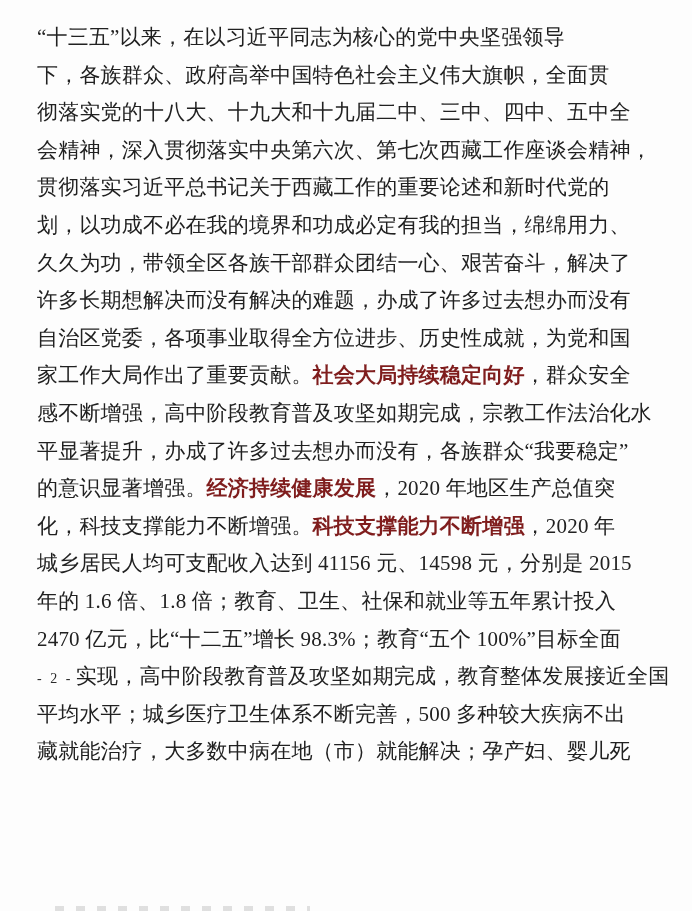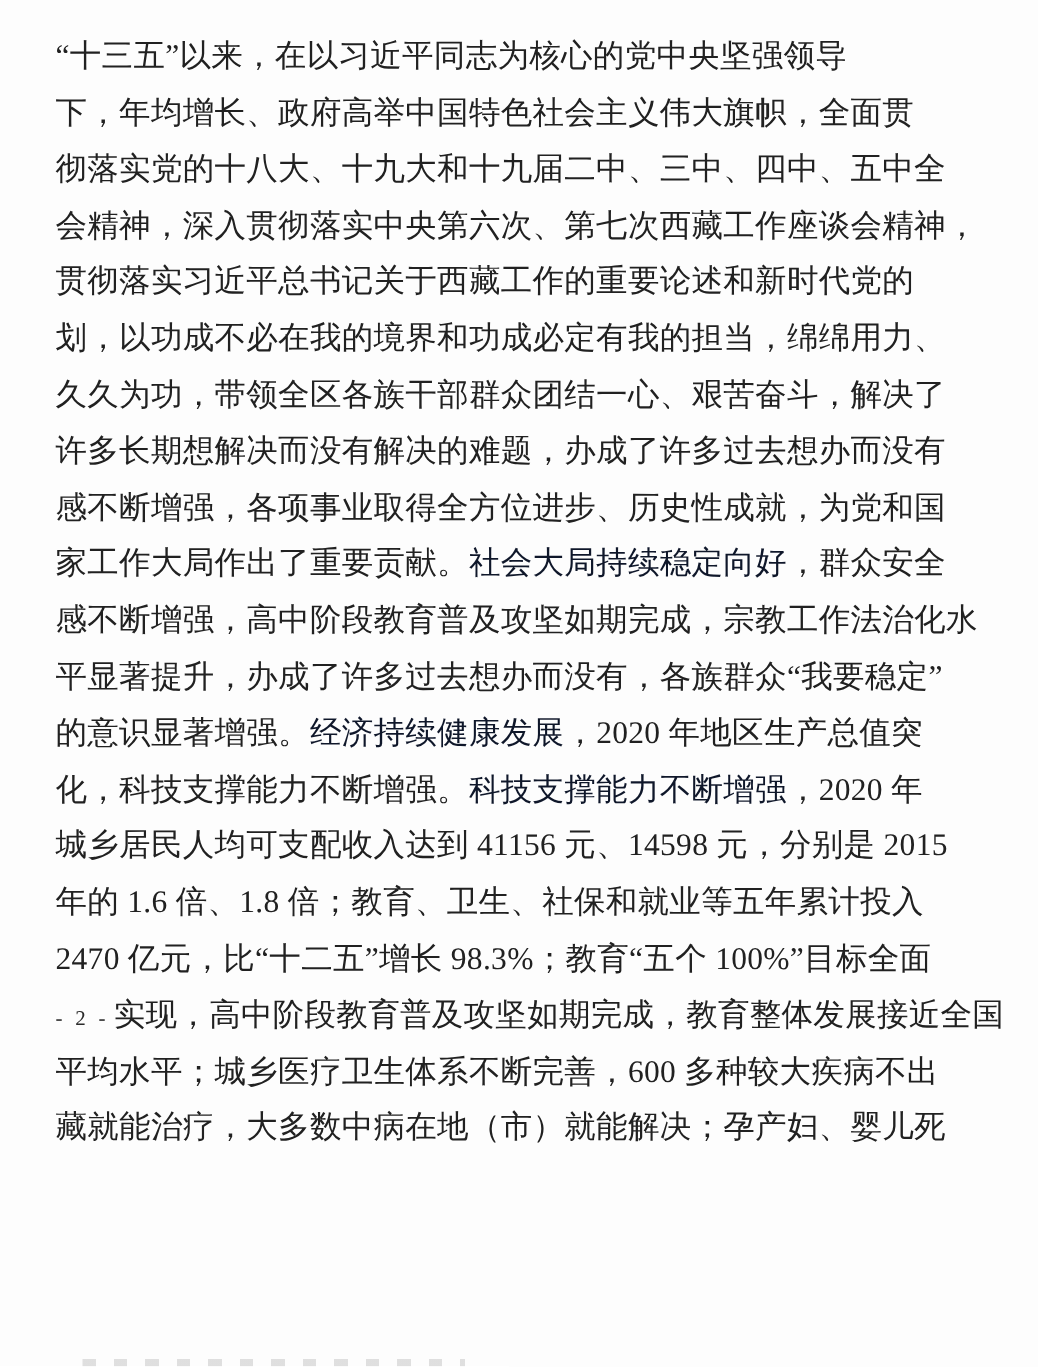"下，年均增长、政府高举中国特色社会主义伟大旗帜，全面贯" span { text: 年均增长 -> 各族群众 }
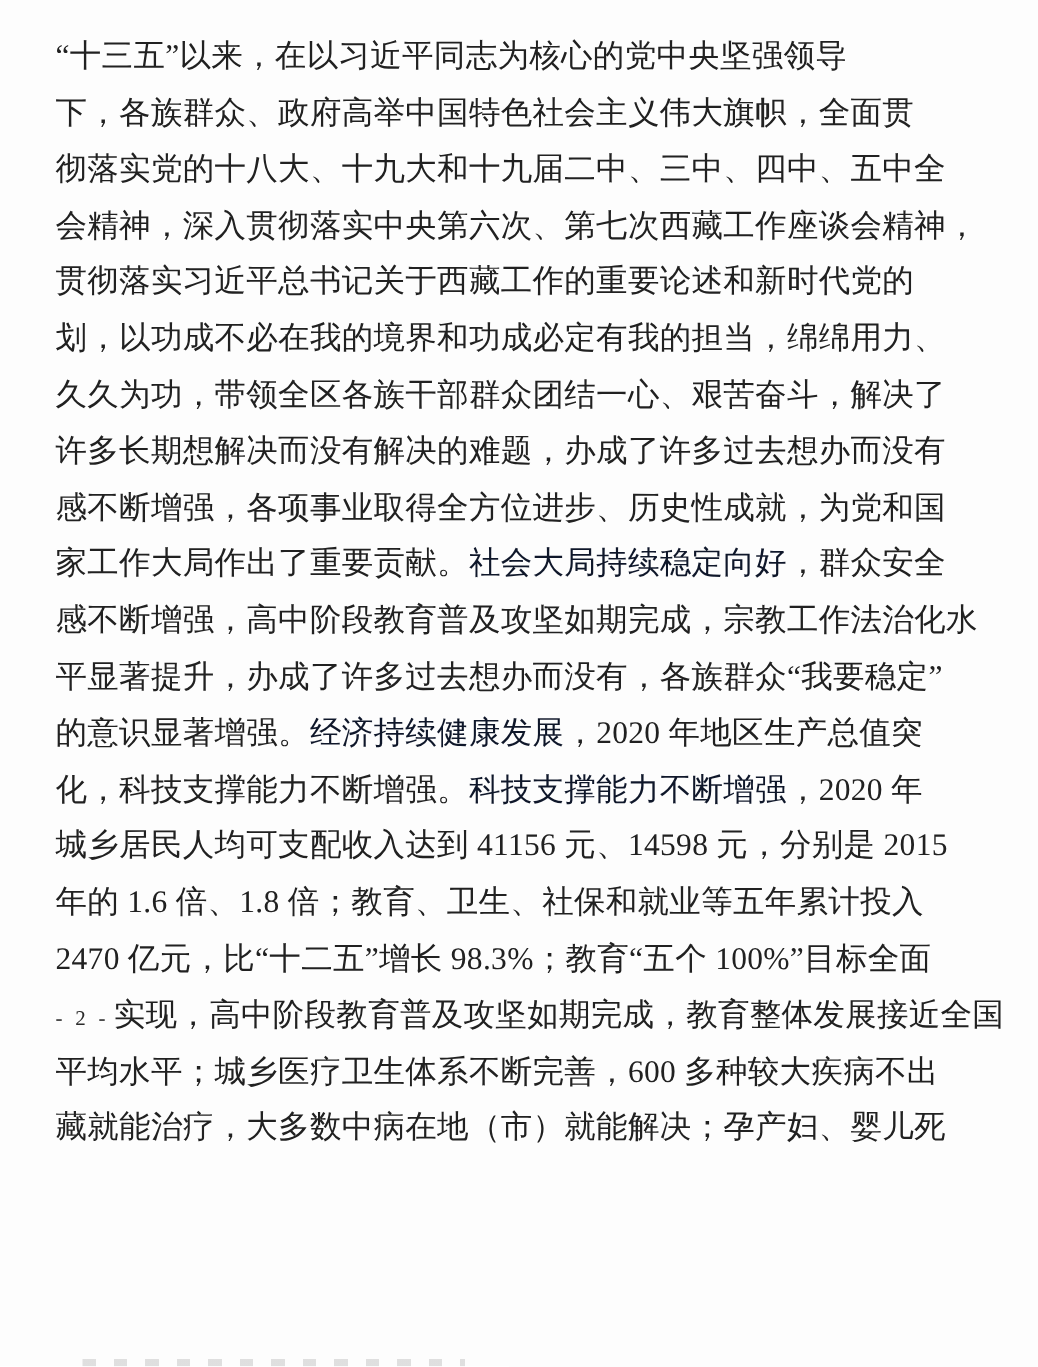"感不断增强，各项事业取得全方位进步、历史性成就，为党和国" span { text: 感不断增强 -> 自治区党委 }
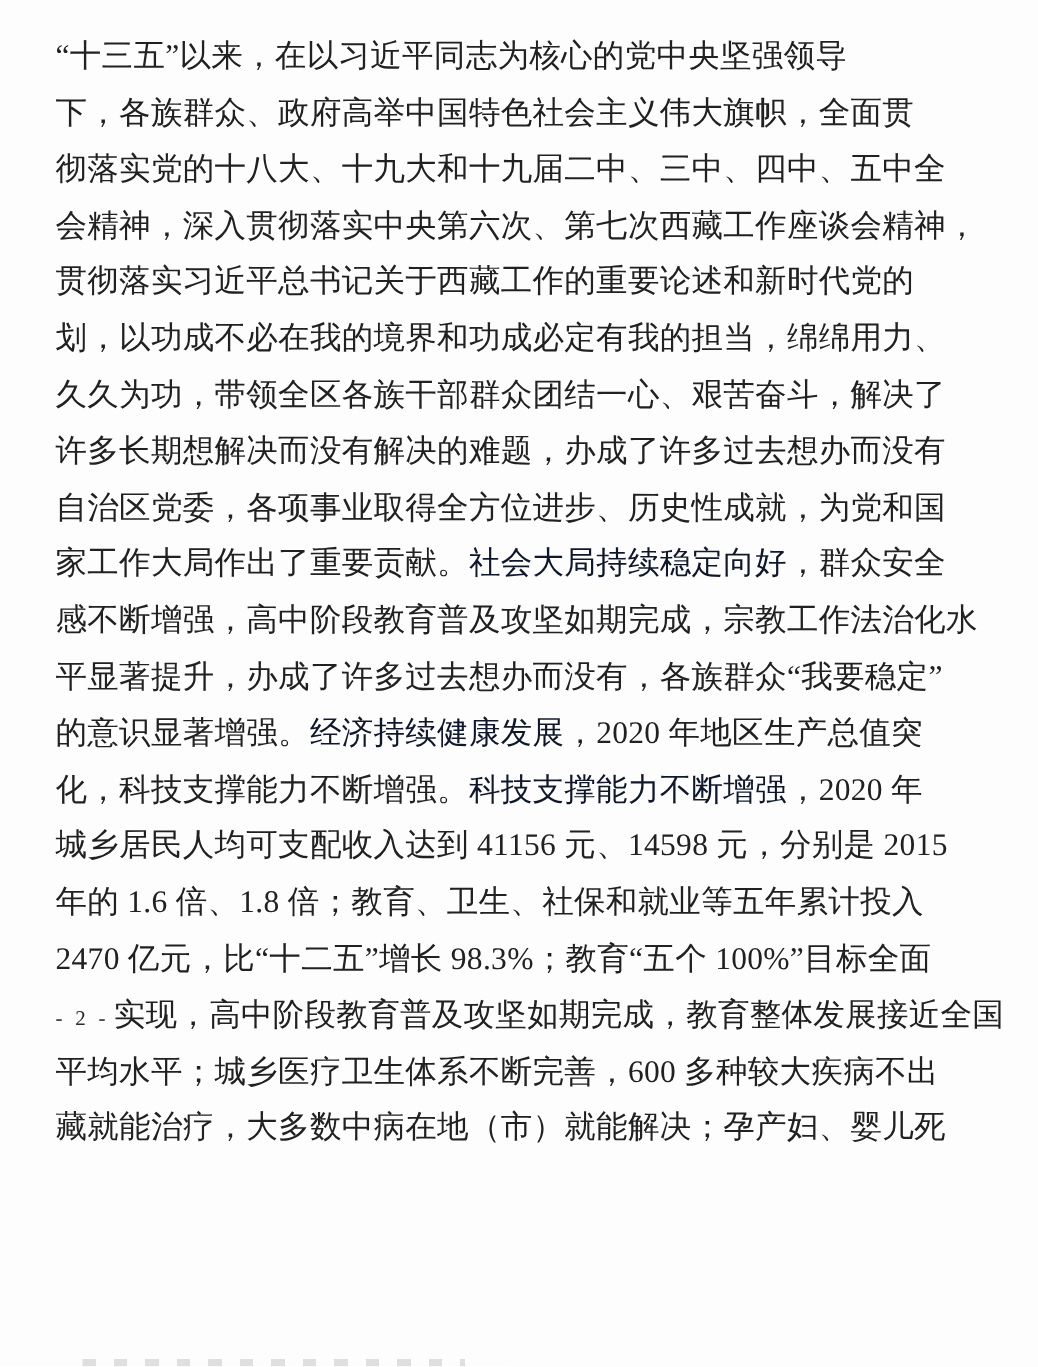"社会大局持续稳定向好" .line .seg-bold { color: #0f172a -> #7f1d1d; font-weight: 400 -> 700 }
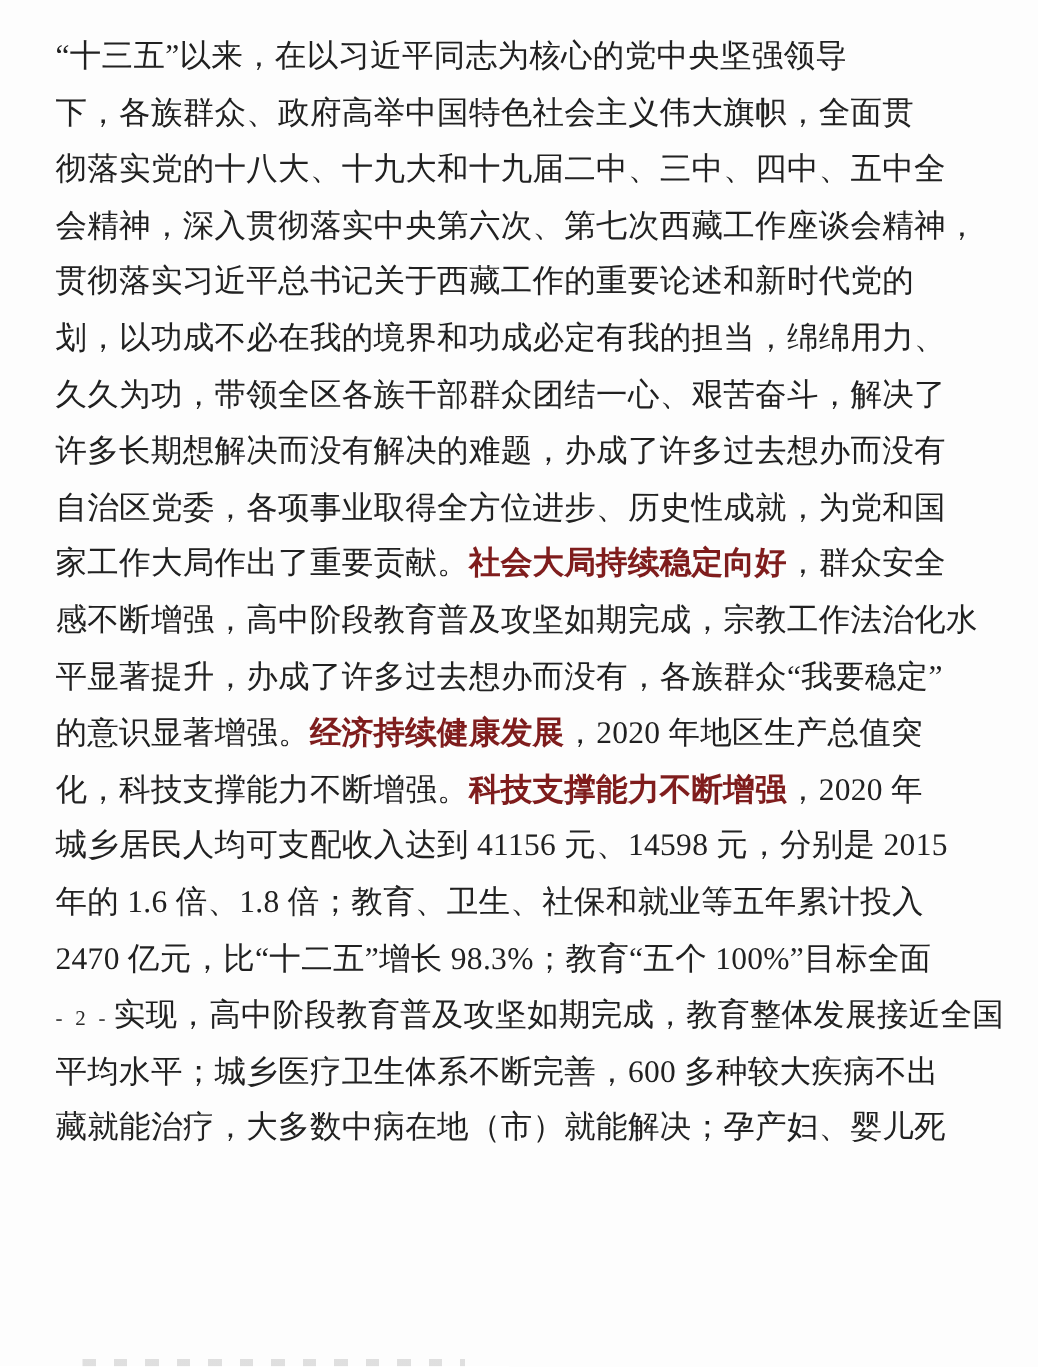"平均水平；城乡医疗卫生体系不断完善，600 多种较大疾病不出" span { text: 600 -> 500 }
